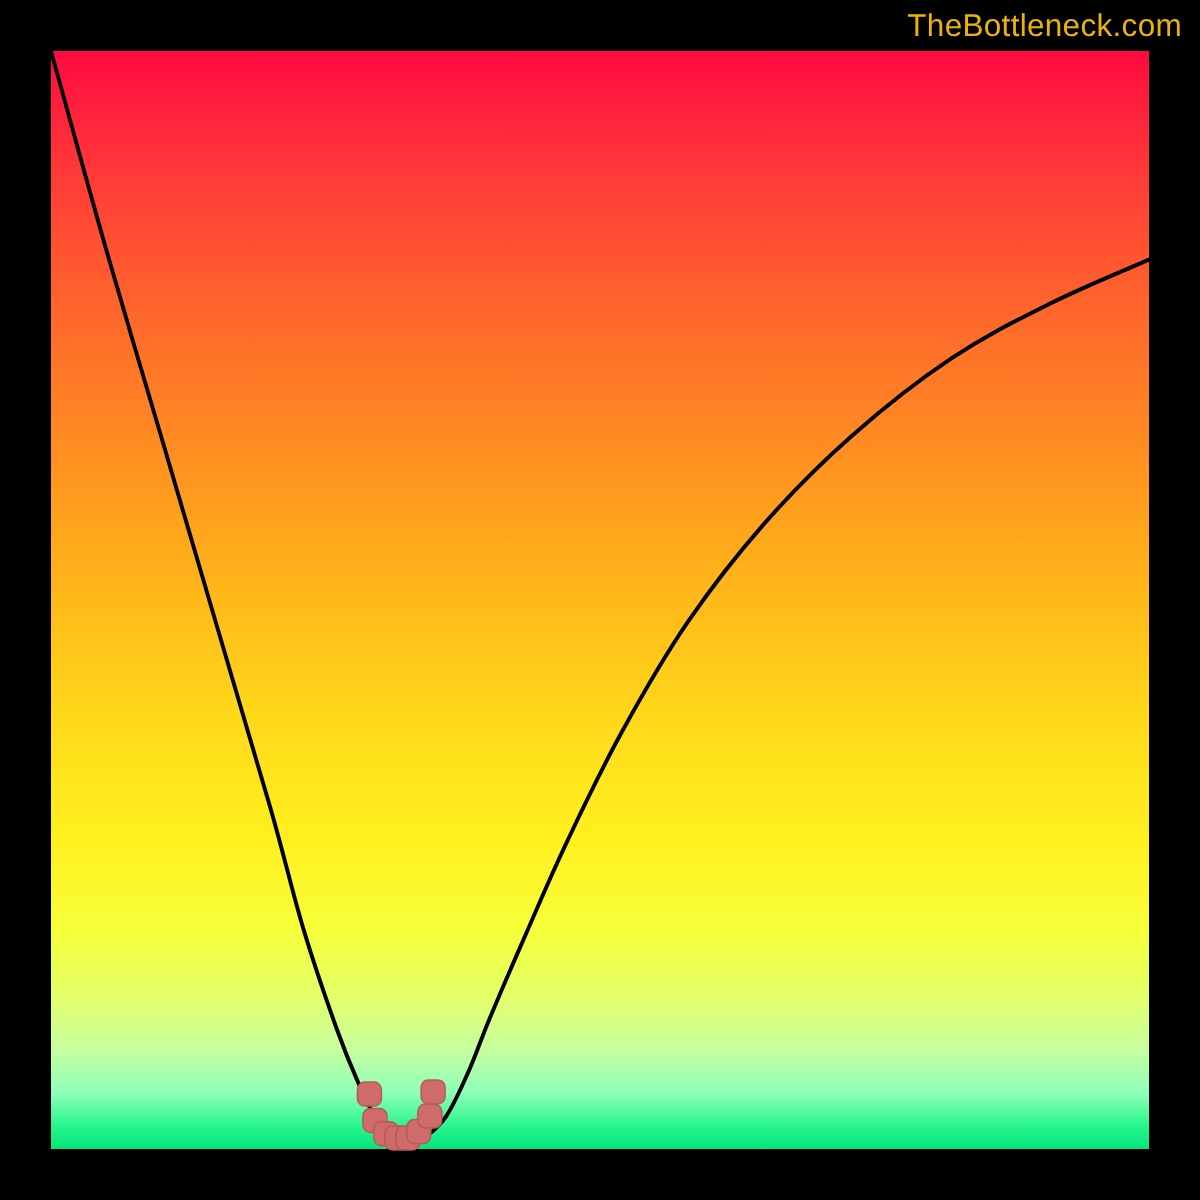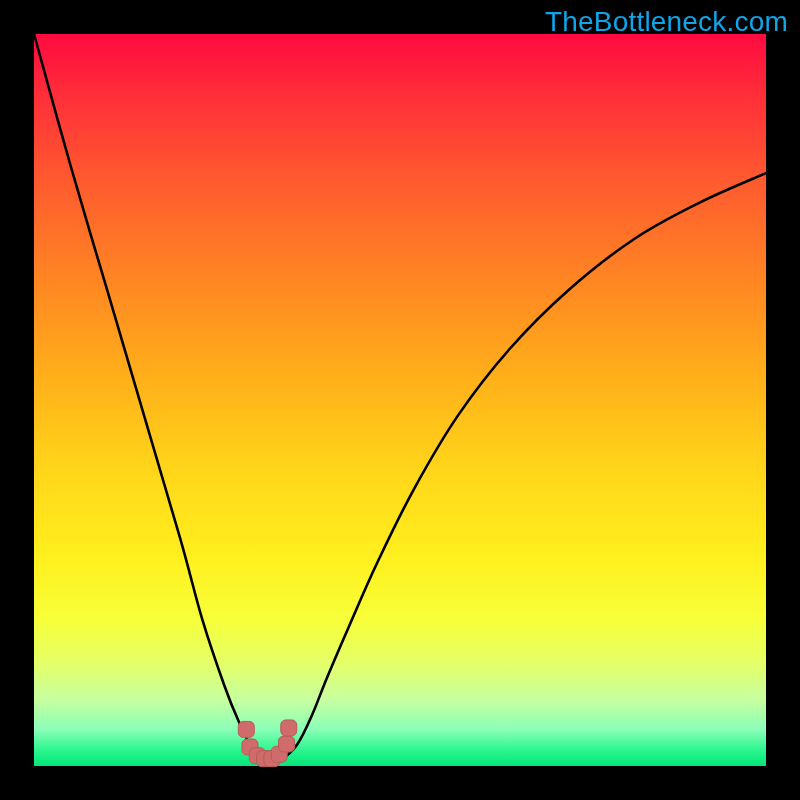"TheBottleneck.com" .watermark { color: #0ea5e9 -> #eab308; font-size: 28px -> 21px }
